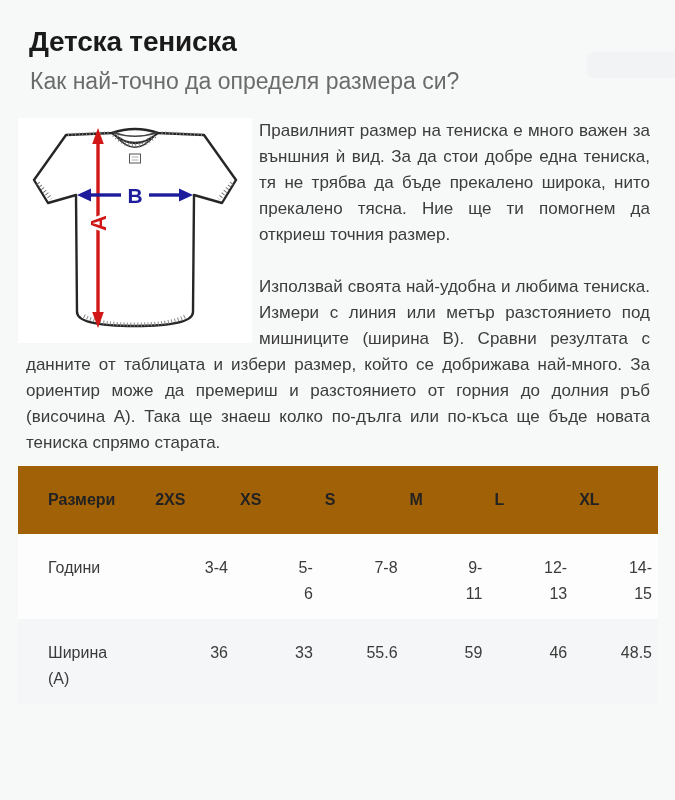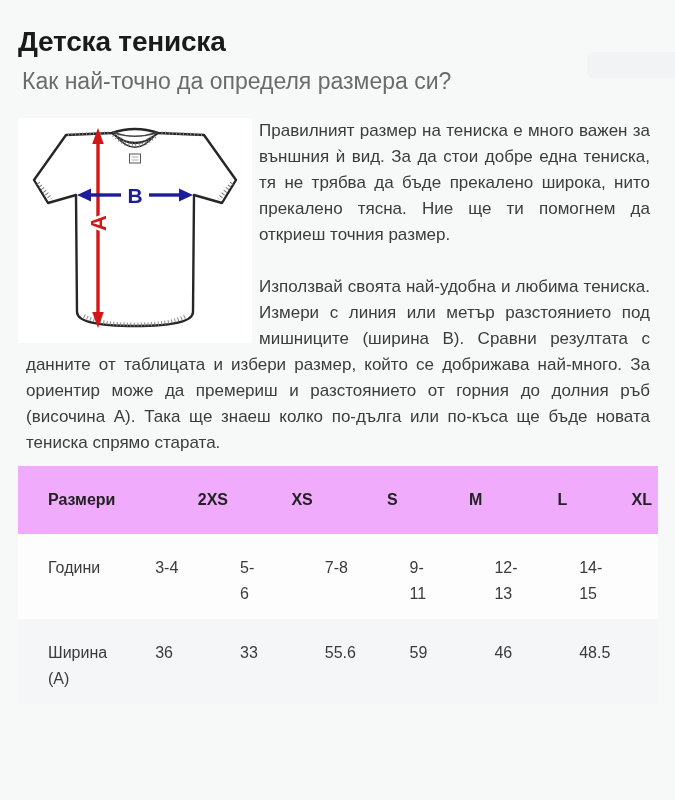"Детска тениска" h1.page-title { margin: 26px 0 0 -> 26px 11px 0 }
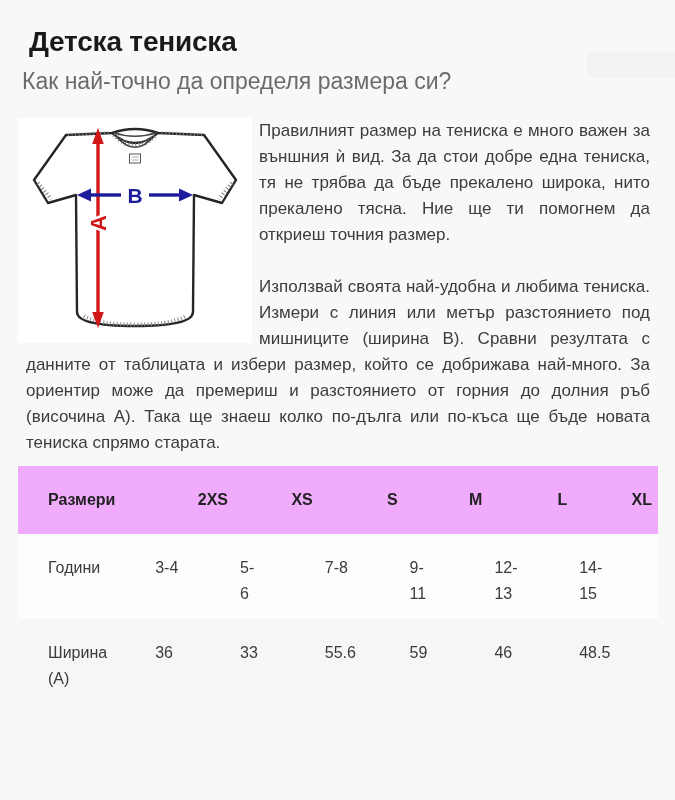"Как най-точно да определя размера" h2.page-subtitle { margin: 9px 4px 0 -> 9px 12px 0 }
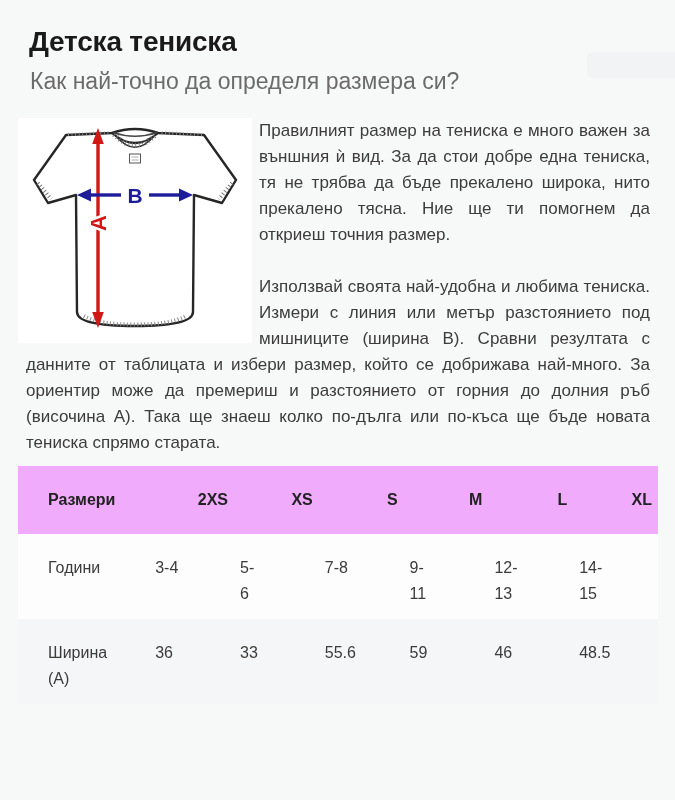"Размери" .size-table thead tr { background: #f0abfc -> #a16207 }
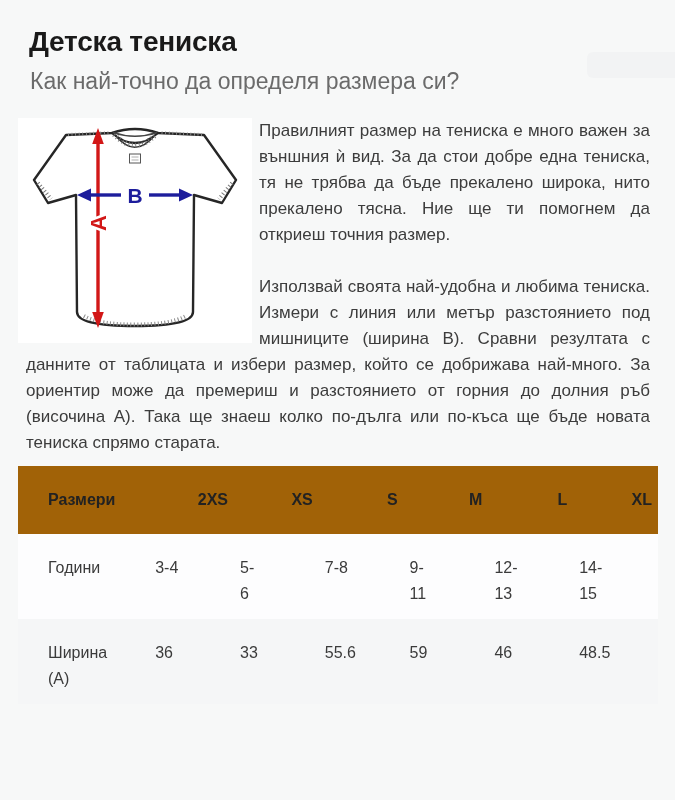"2XS" .size-table th { text-align: right -> left }
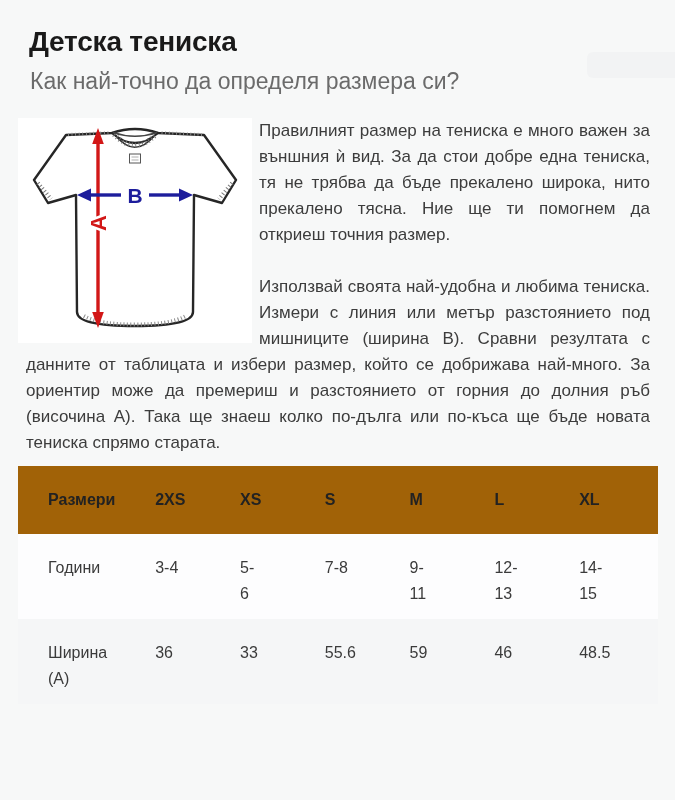"3-4" .size-table td { text-align: left -> right }
